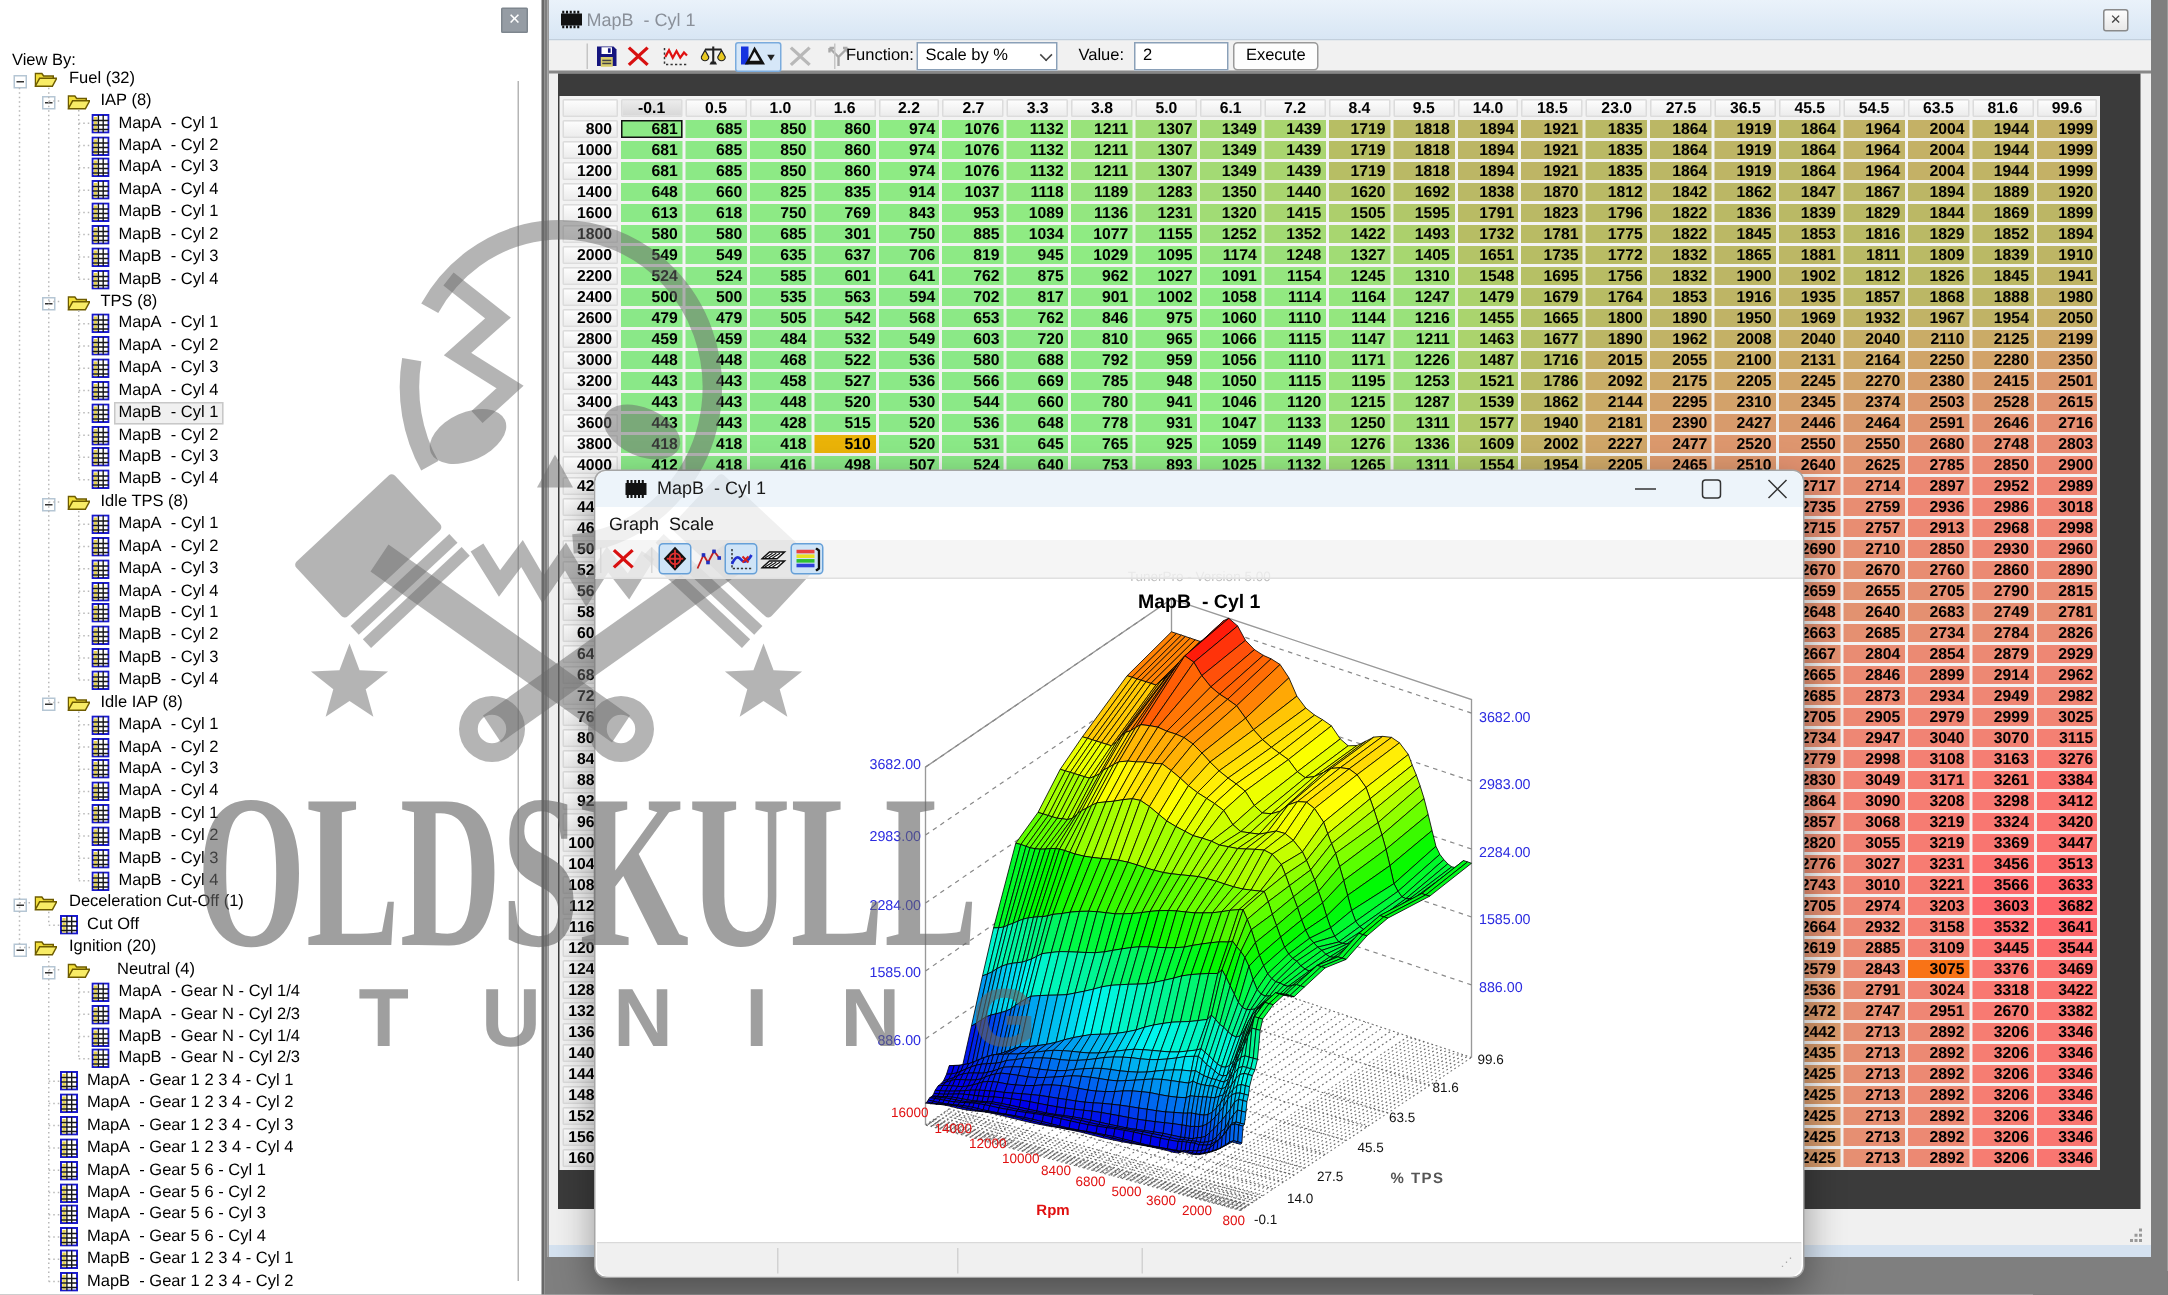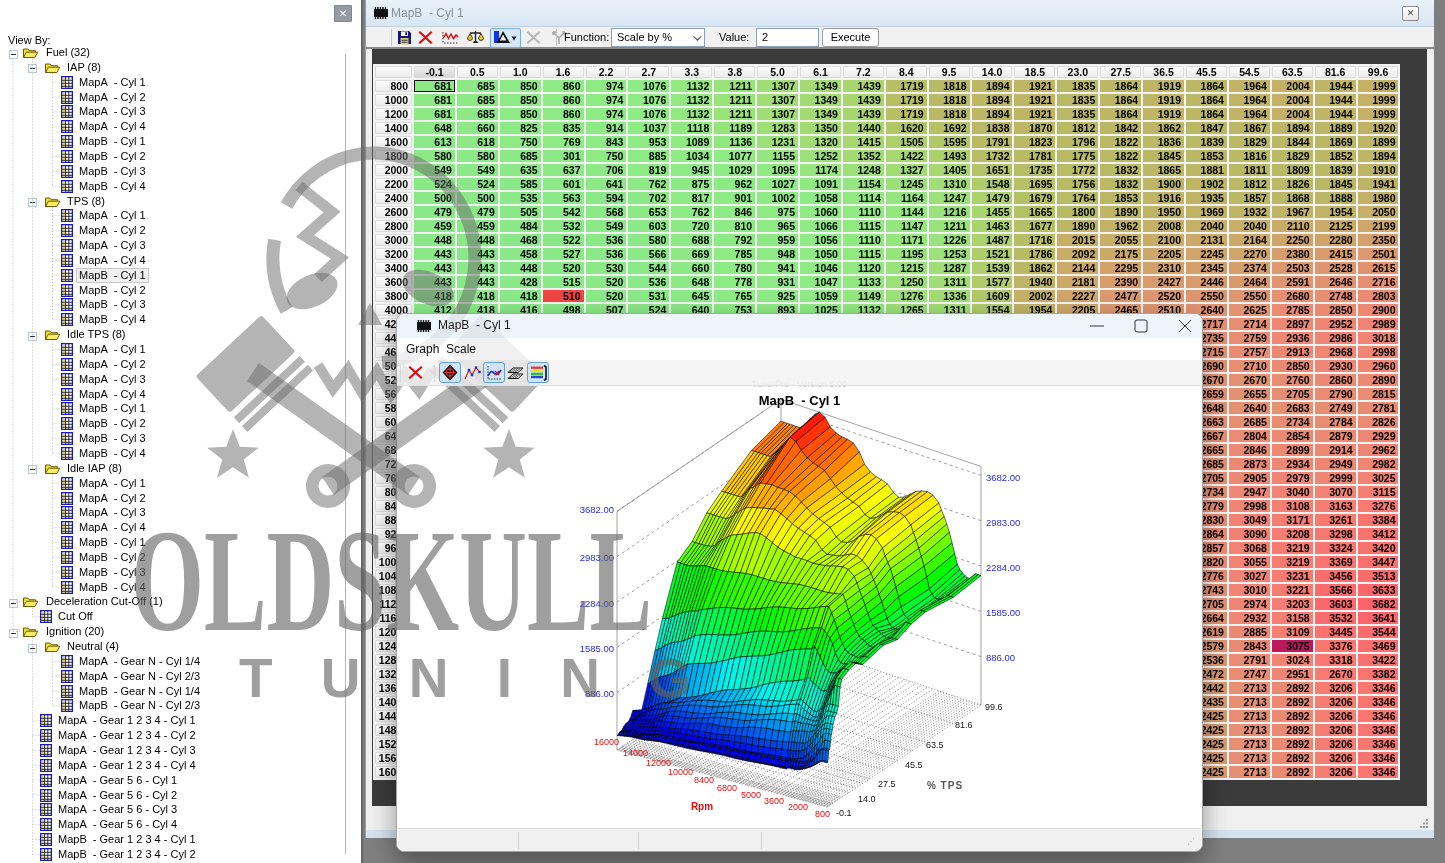"510" td { background: #ef4444 -> #eab308 }
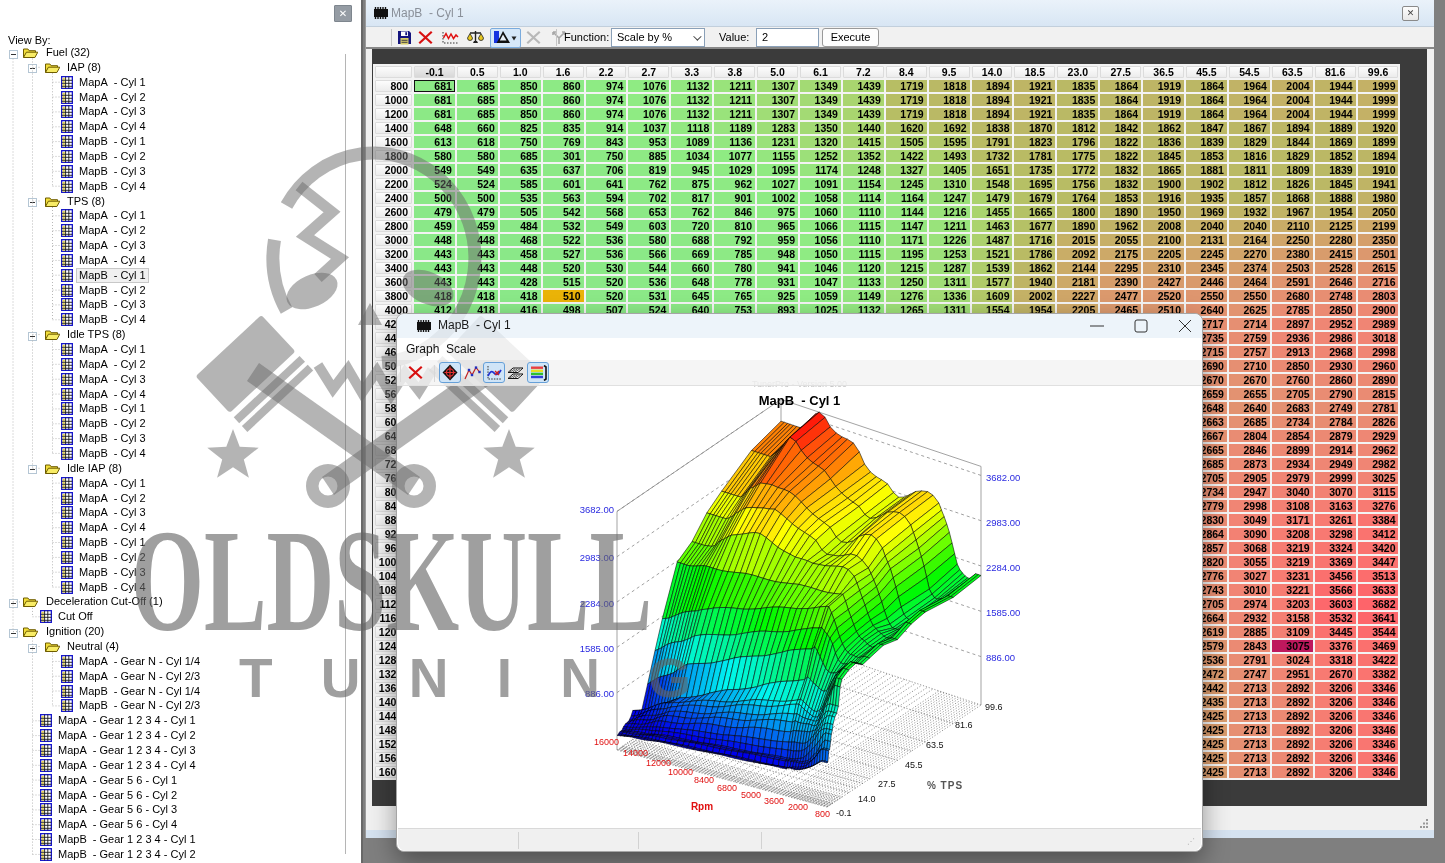"Neutral (4)" div.tlab { left: 65px -> 76px }
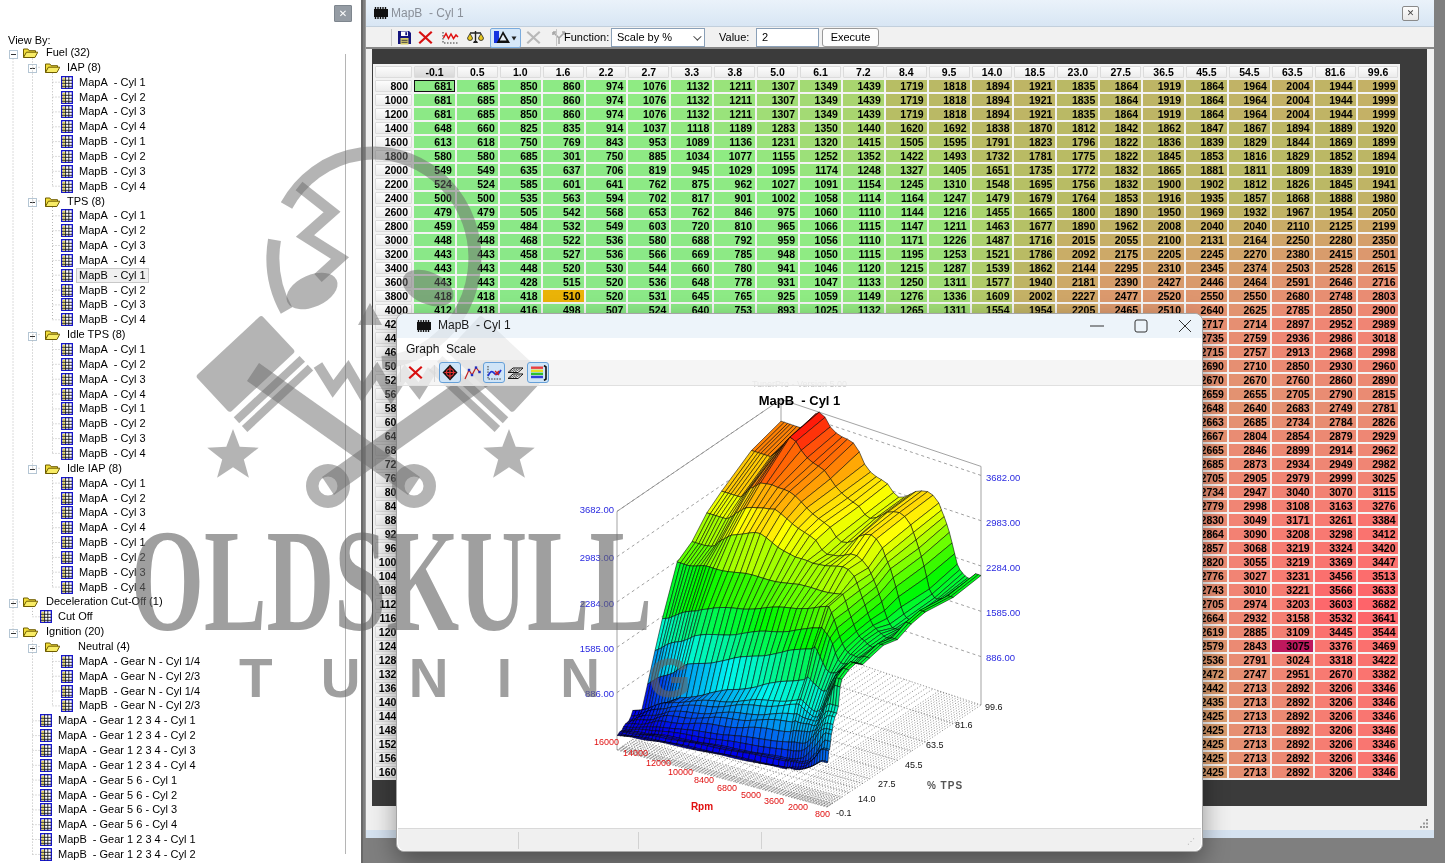"3075" td { background: #be185d -> #f97316 }
